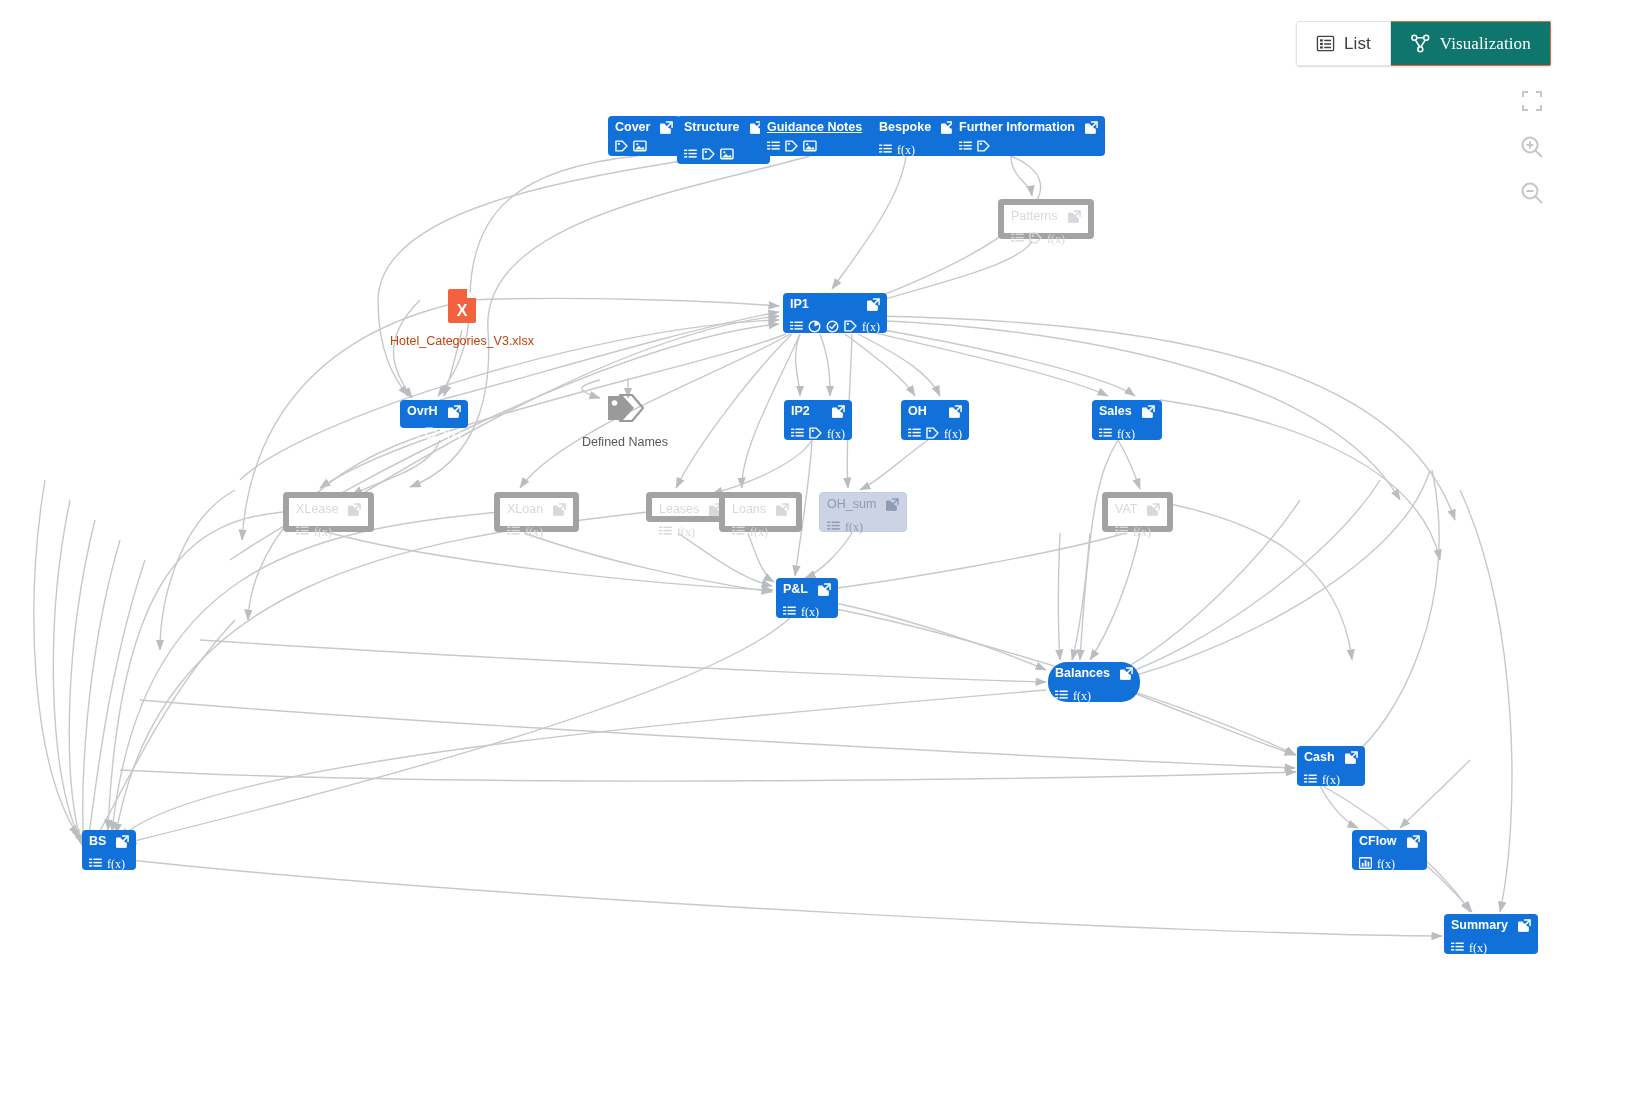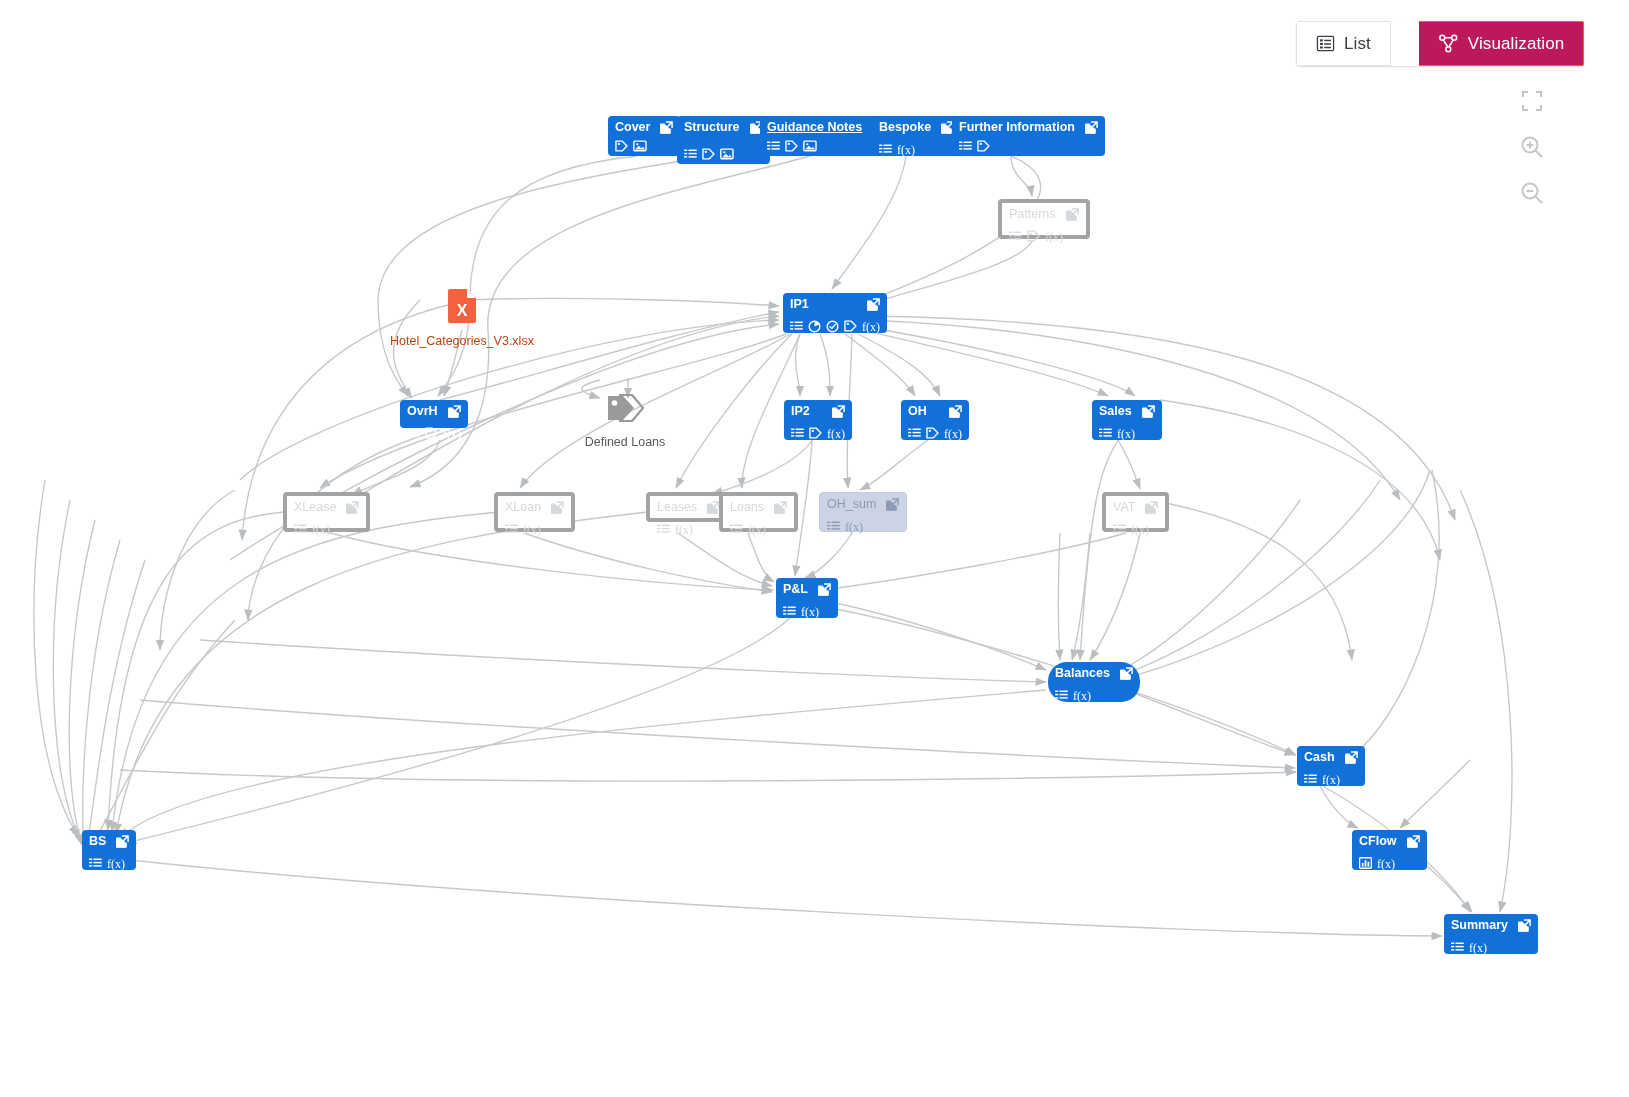"List" #view-toggle { gap: 28px -> none }
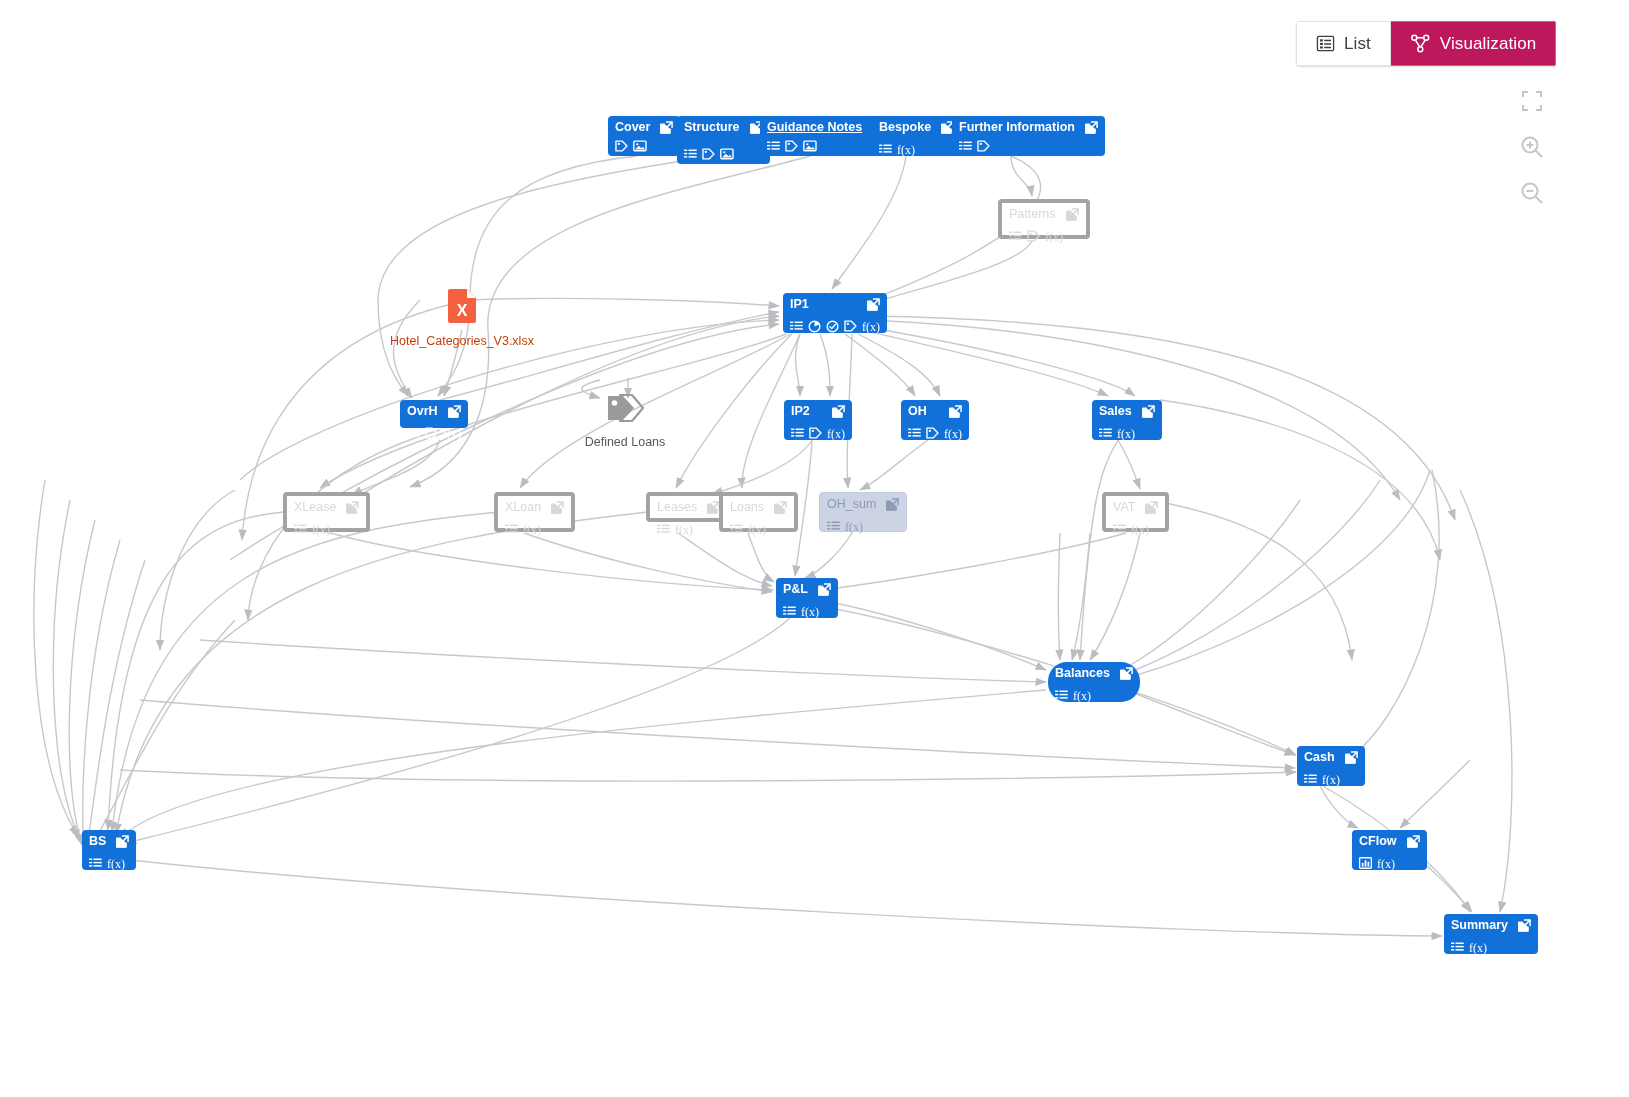"Visualization" .toggle-btn.active { background: #be185d -> #0f766e; font-family: none -> Liberation Serif, serif }
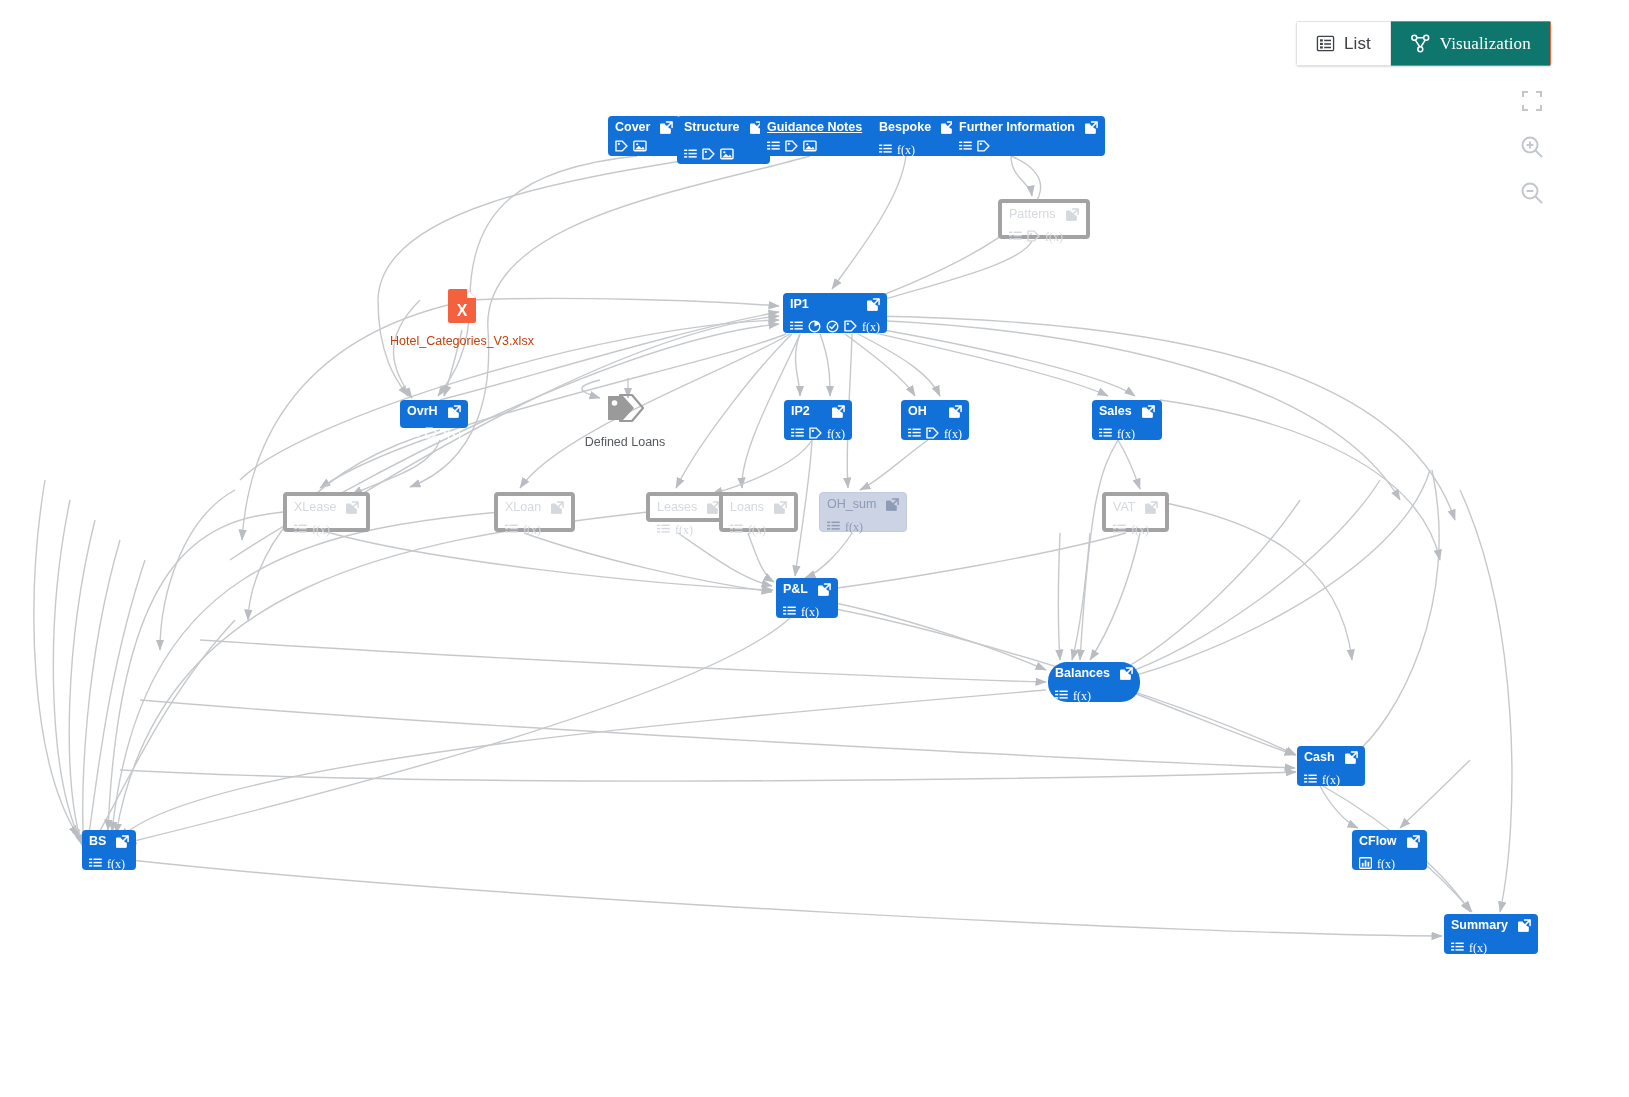"Patterns" .node.ghost { border: 4px solid #a3a3a3 -> 6px solid #a3a3a3 }
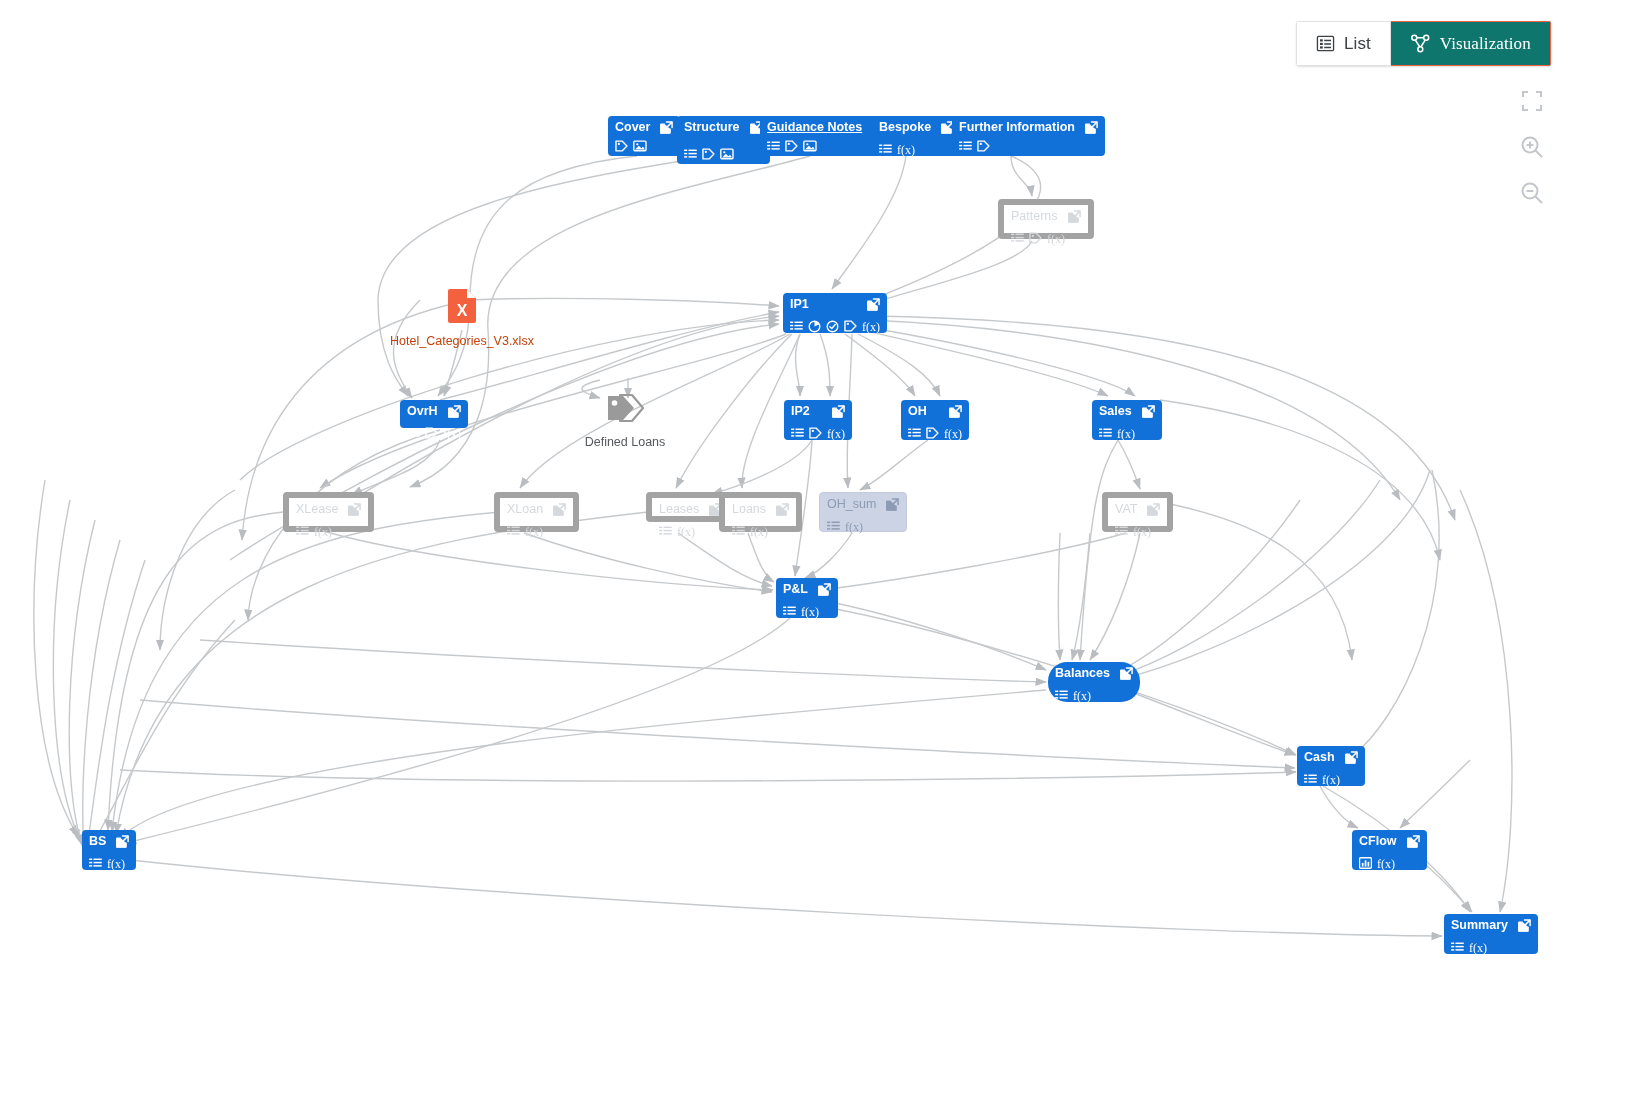"Defined Loans" span.asset-label { text: Loans -> Names }
